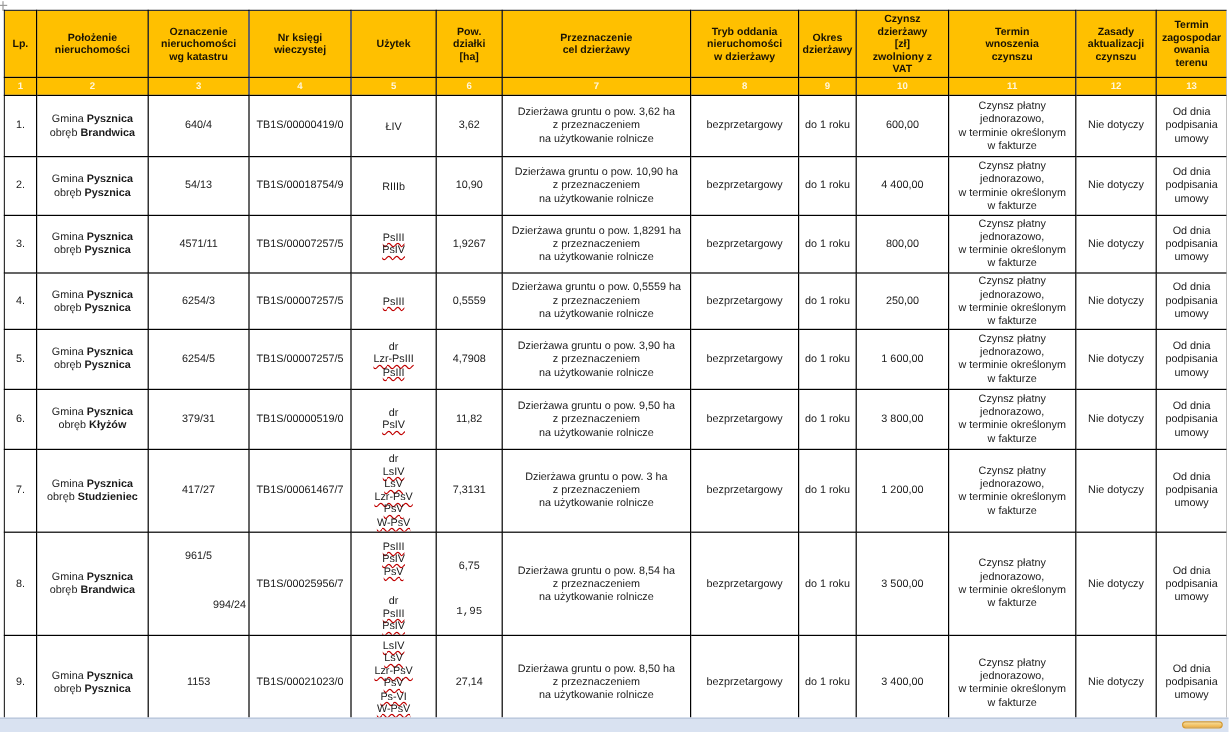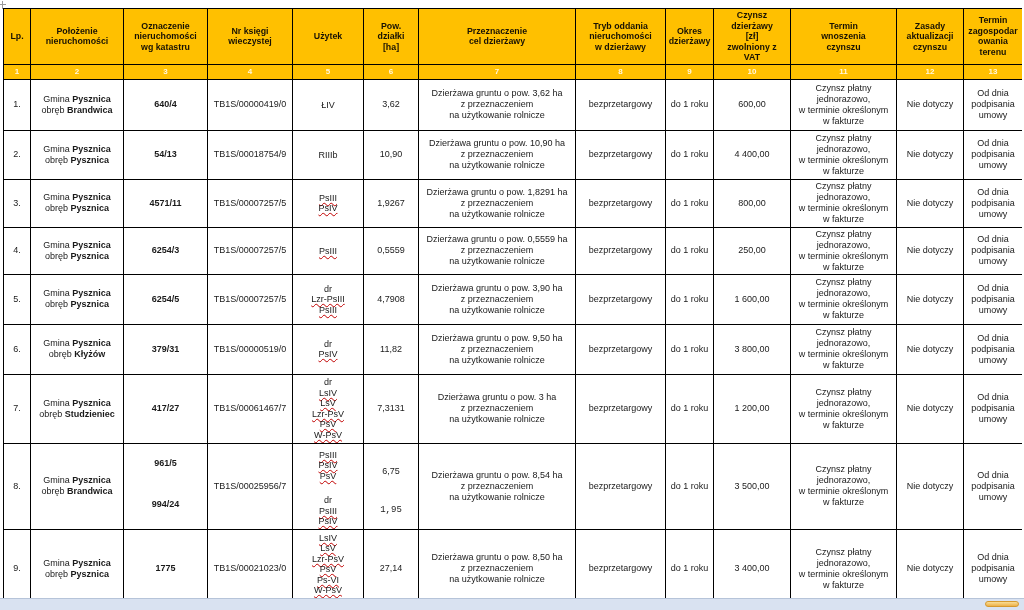"640/4" .bold { font-weight: bold -> normal }
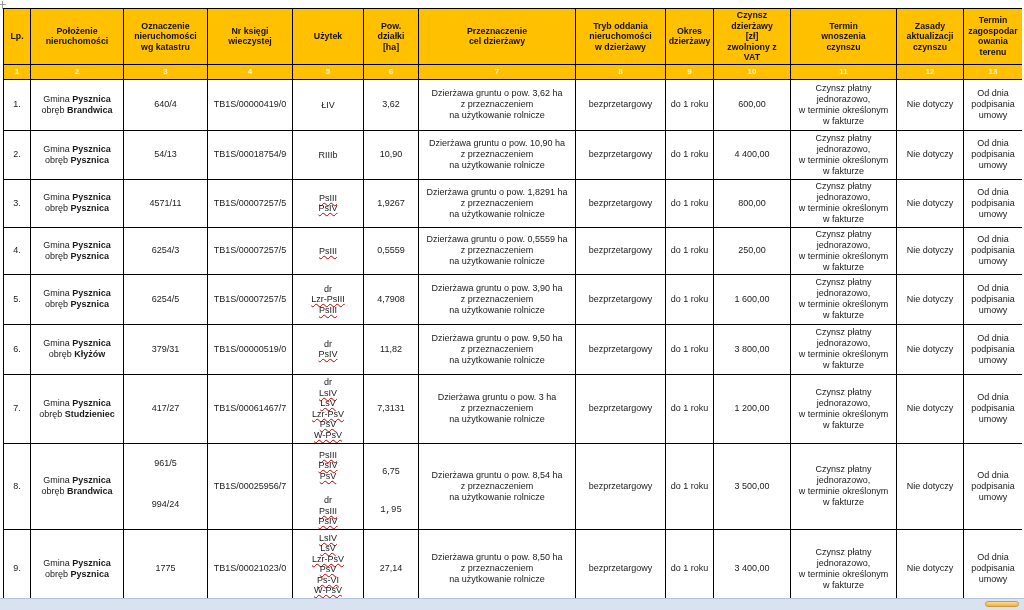"994/24" .gap30 { text-align: none -> right }
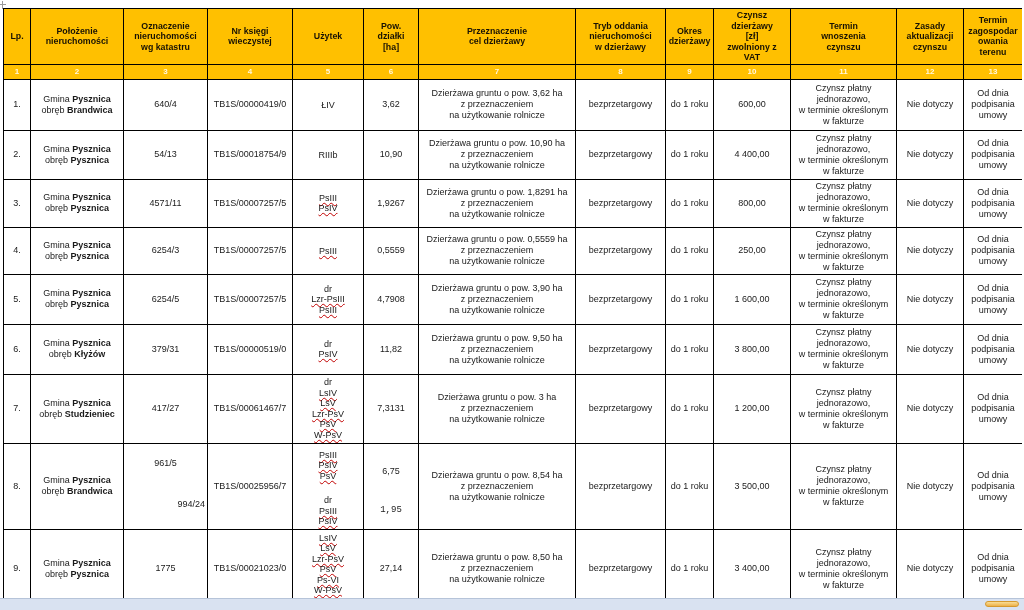"1775" td.bold { text: 1775 -> 1153 }
